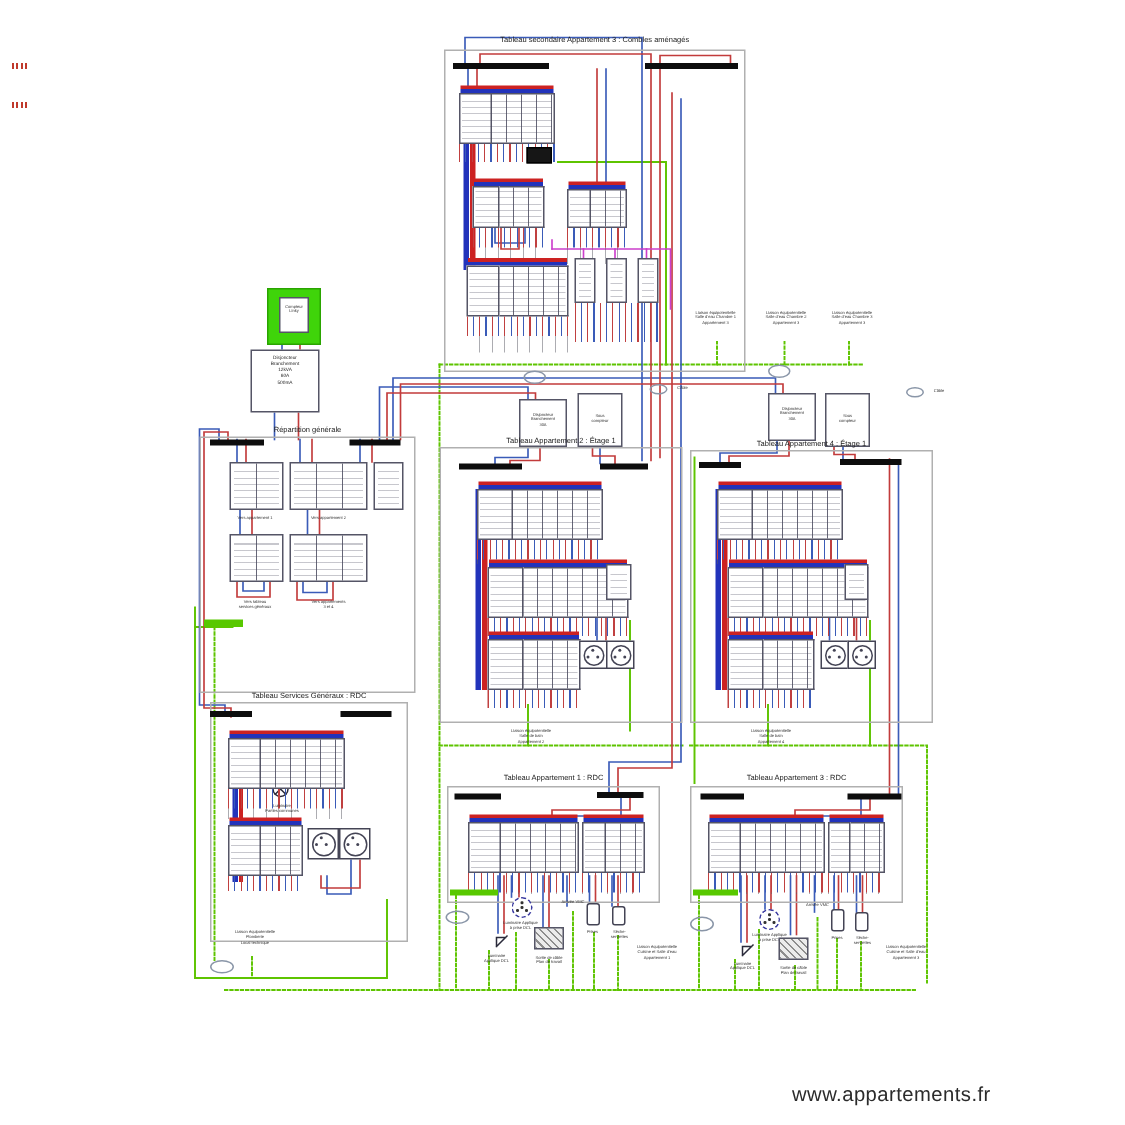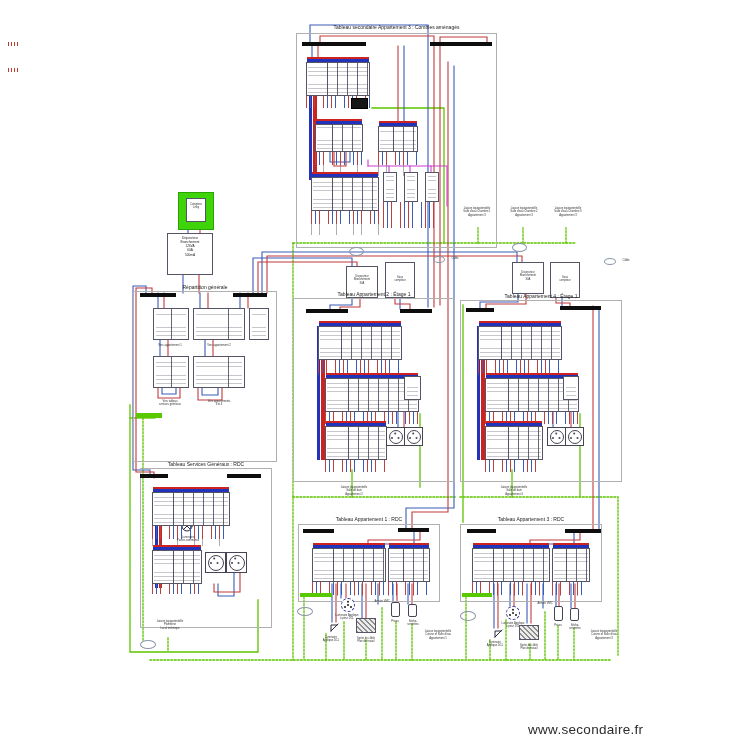"www.secondaire.fr" div.abs { text: www.secondaire.fr -> www.appartements.fr }
